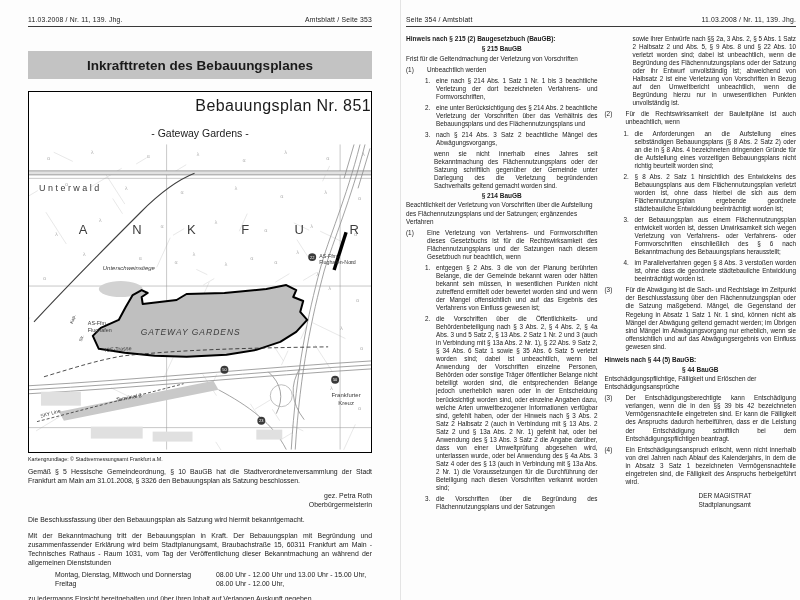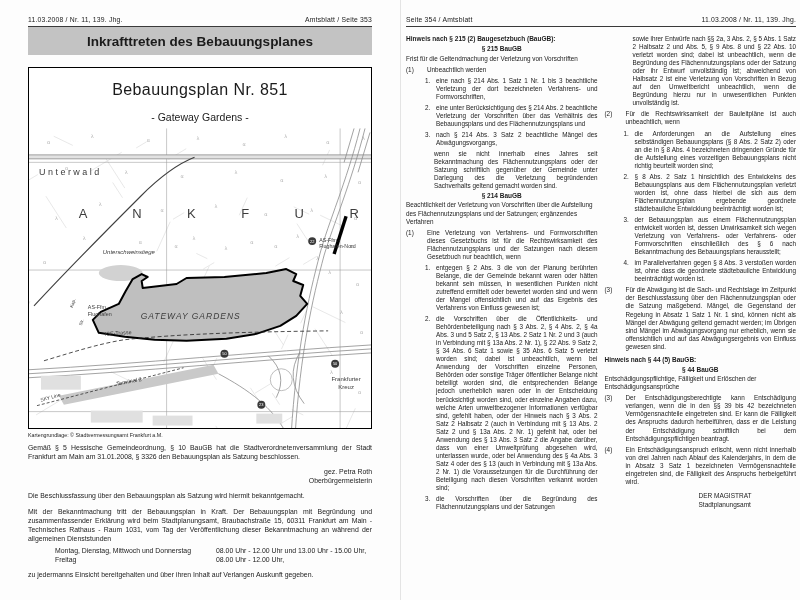"Inkrafttreten des Bebauungsplanes" .title-bar { margin-top: 0 -> 24px }
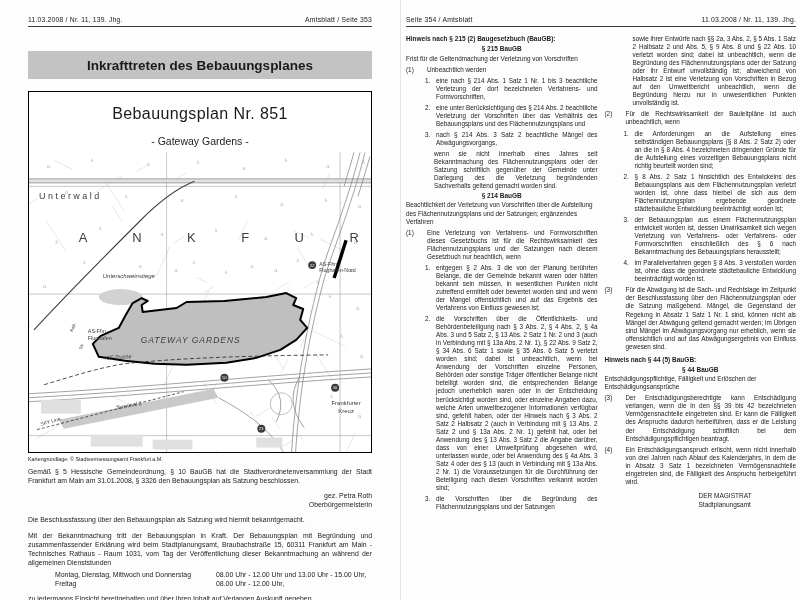"Bebauungsplan Nr. 851" .map-title { margin-top: 13px -> 5px; text-align: center -> right }
